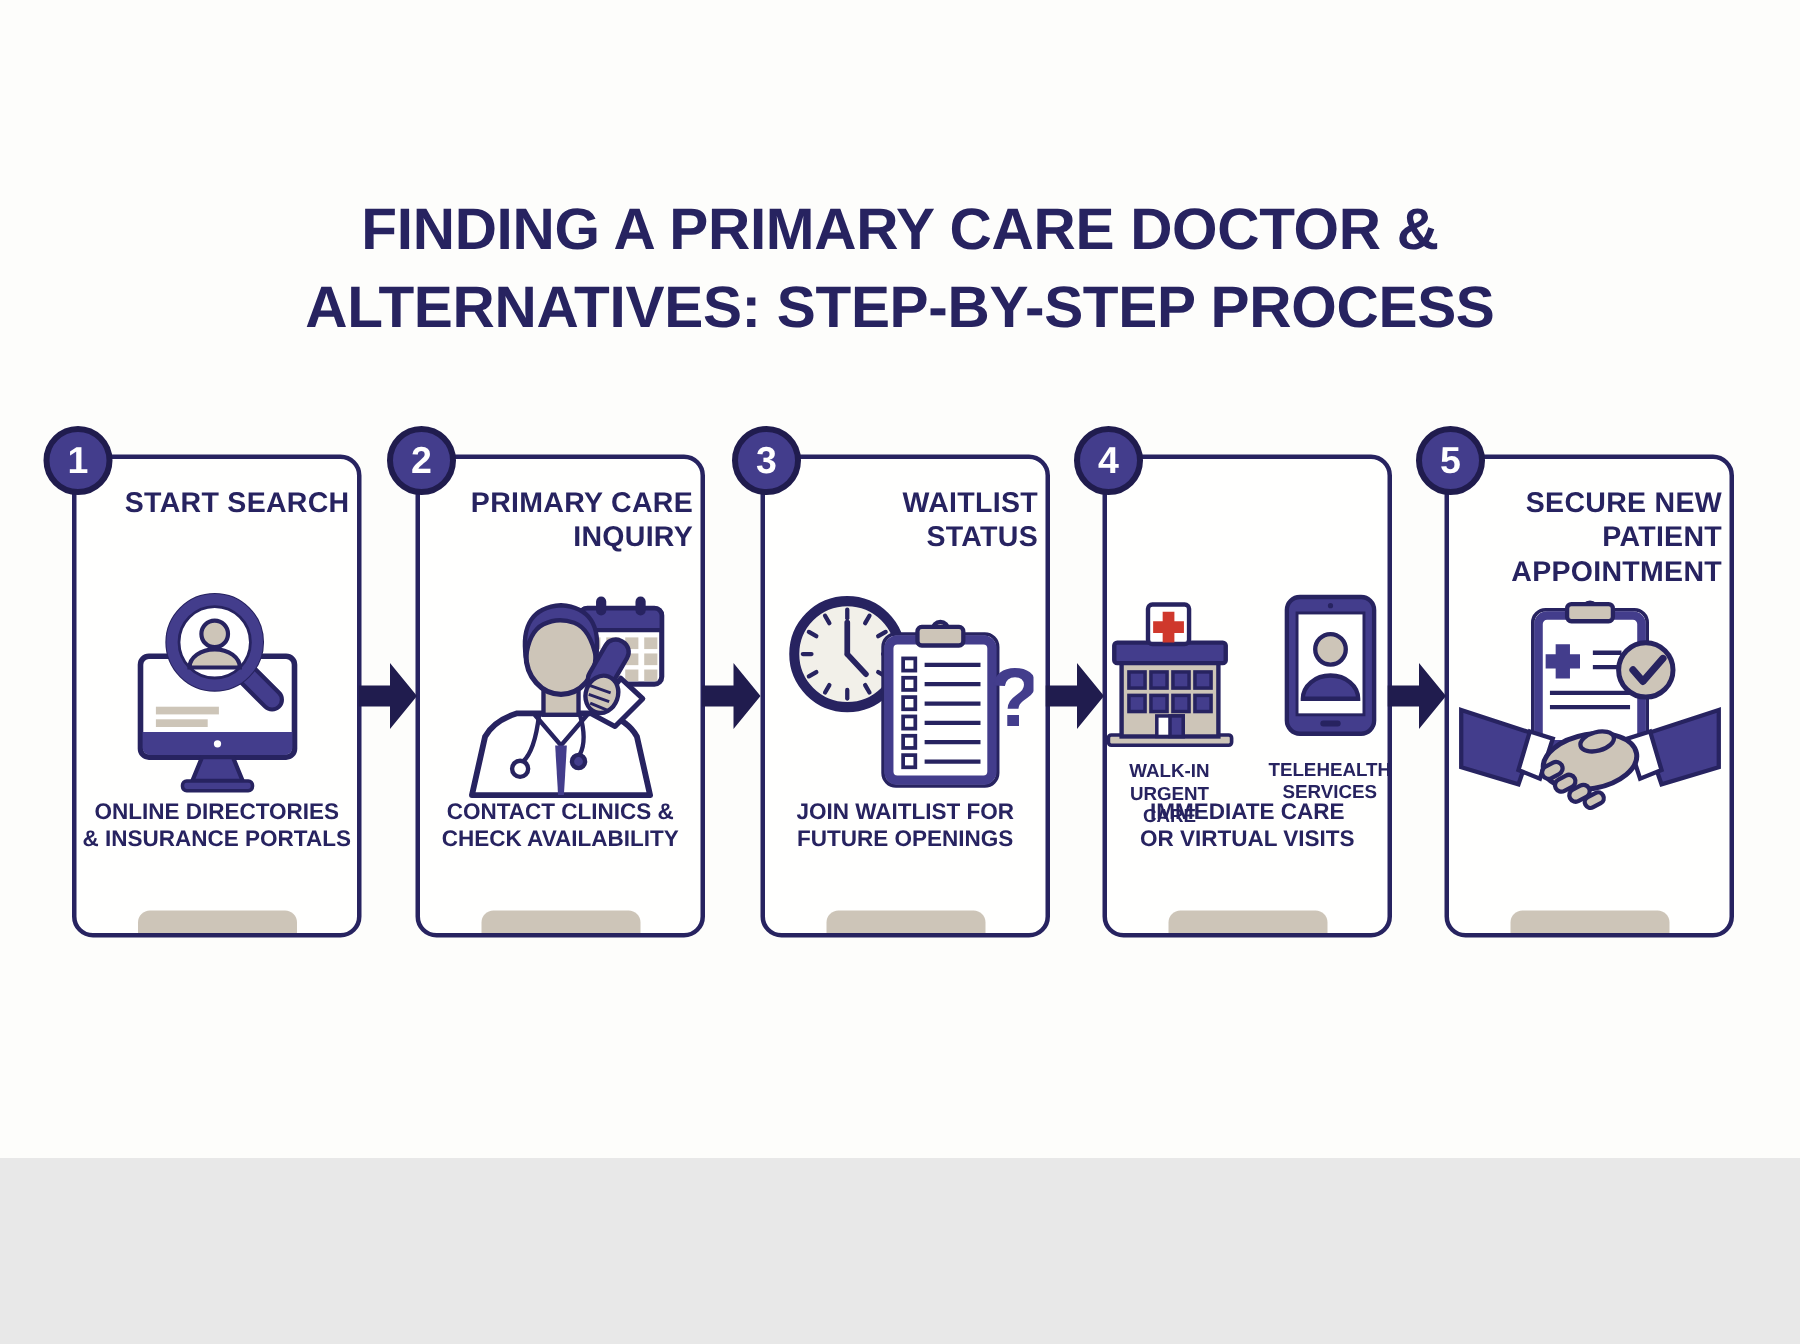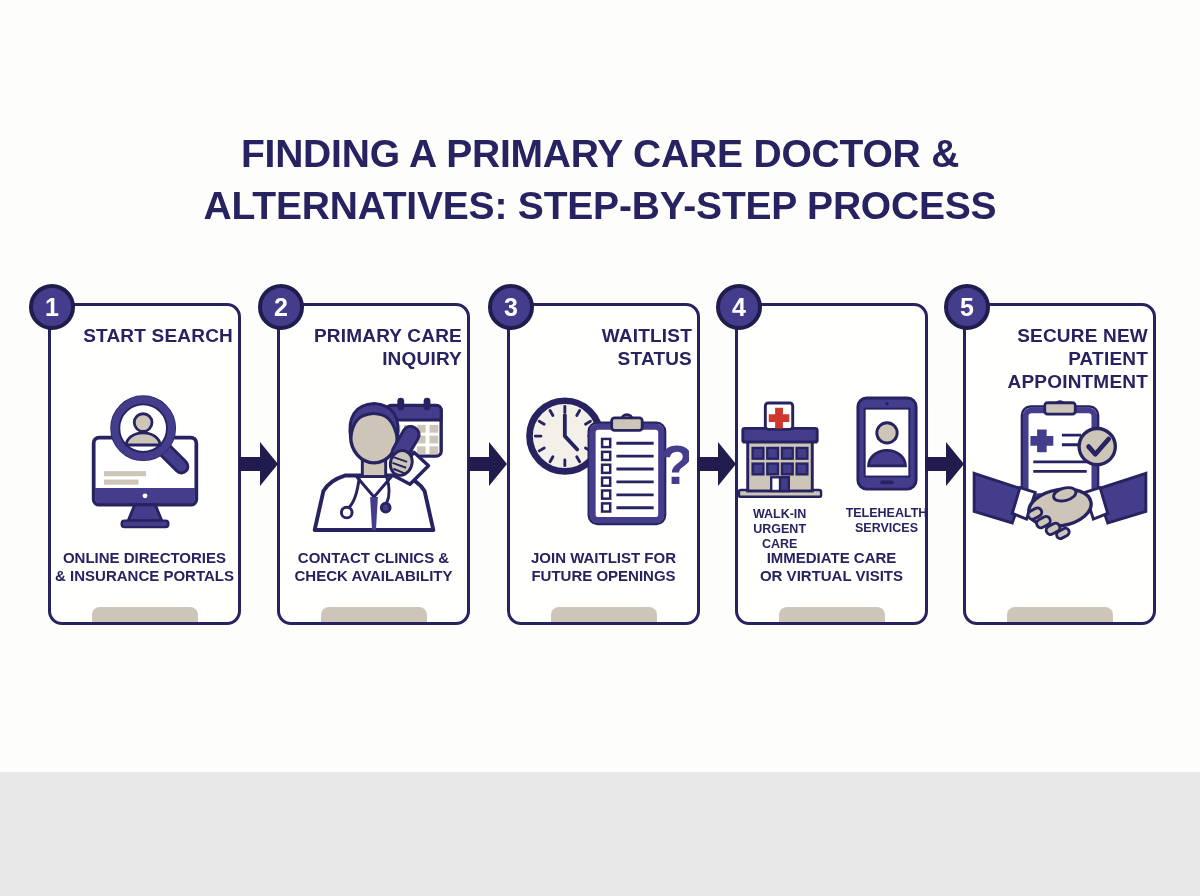"ONLINE DIRECTORIES" .caption { bottom: 36px -> 52px }
